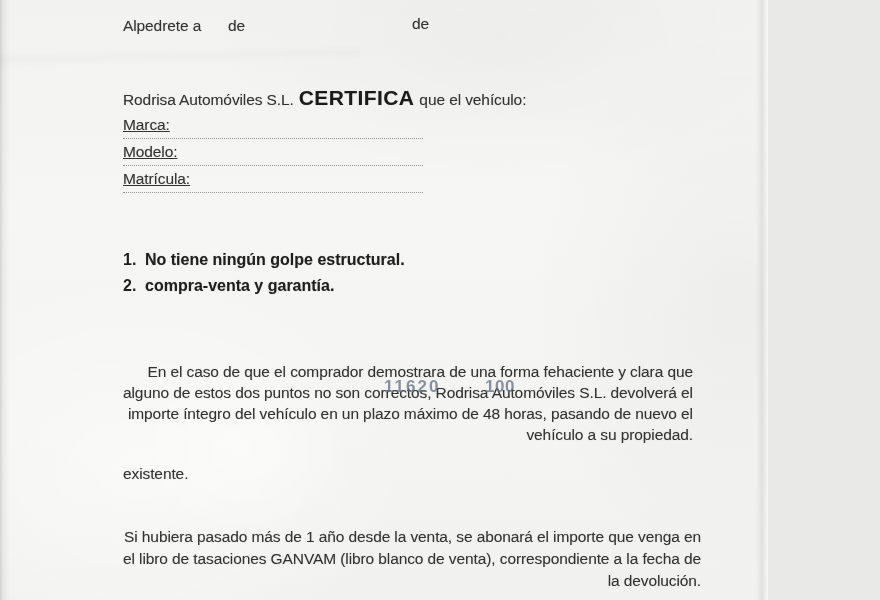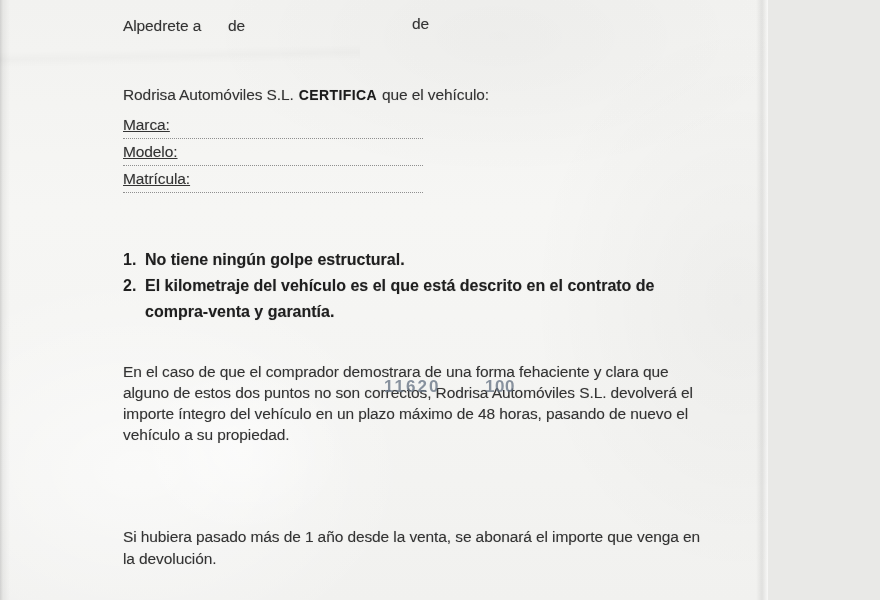"CERTIFICA" .certify .keyword { font-size: 14px -> 21px }
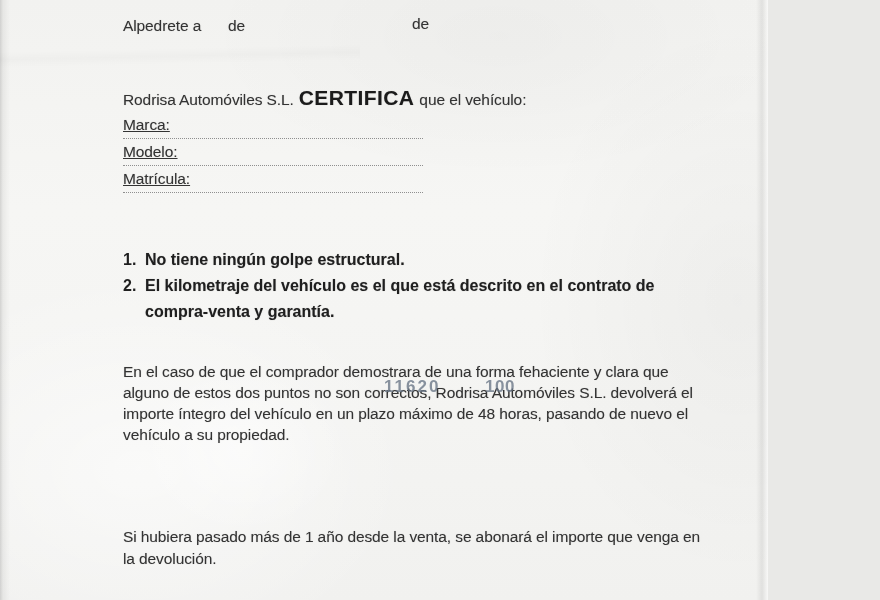"El kilometraje del vehículo es" div { html: <div>El kilometraje del vehículo es el que está descrito en el contrato de</div> -> none }
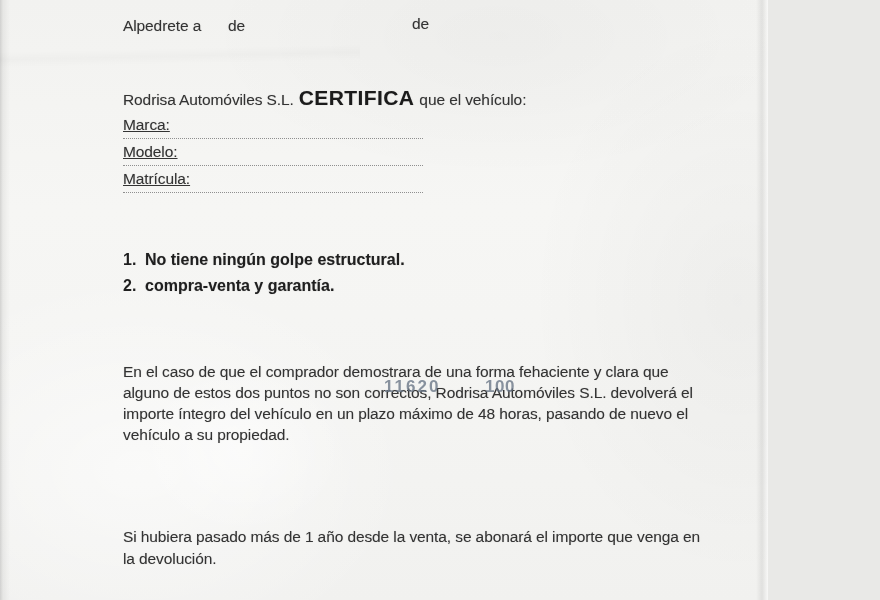"En el caso de que" .para div { text-align: none -> right }
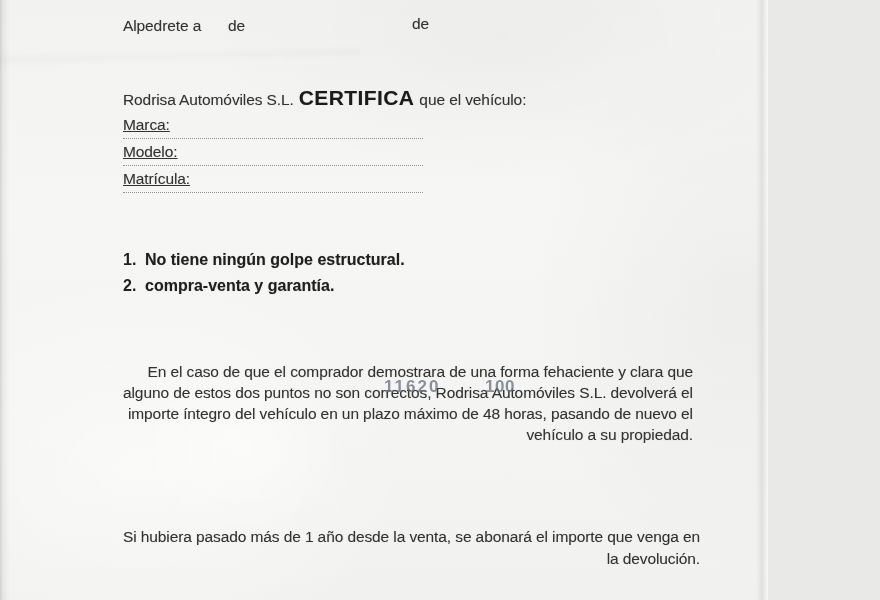"existente." div { html: none -> <div>existente.</div> }
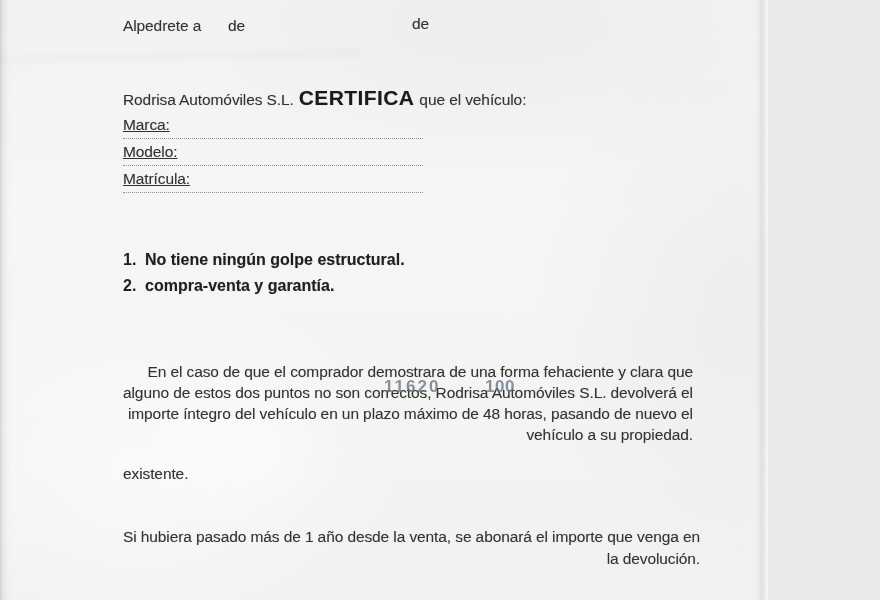"el libro de tasaciones GANVAM" div { html: none -> <div>el libro de tasaciones GANVAM (libro blanco de venta), correspondiente a la fecha de</div> }
